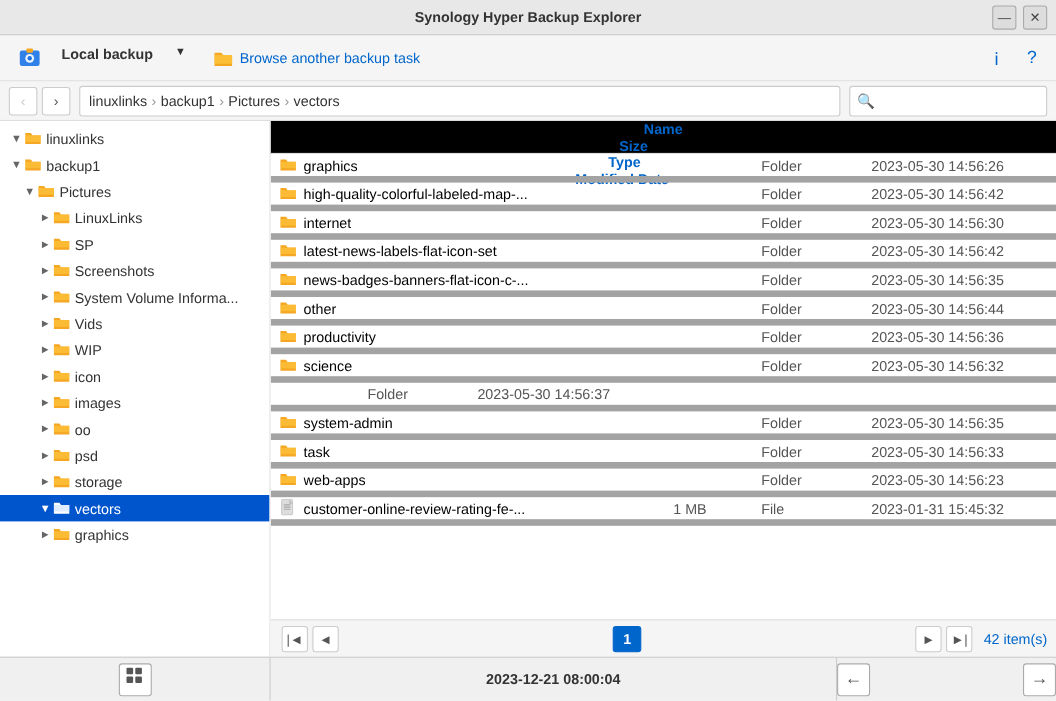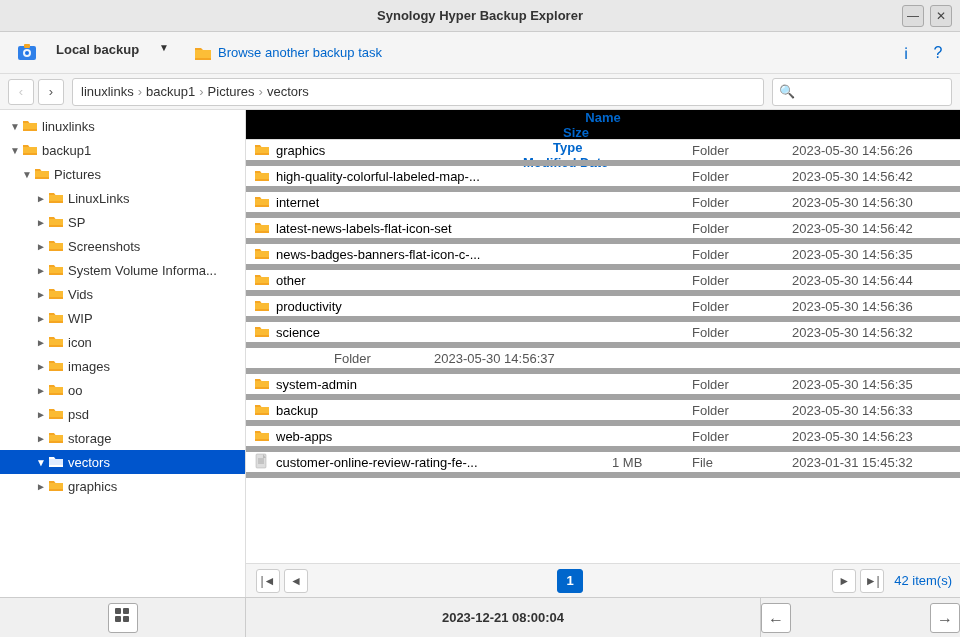"backup" span.file-name-text { text: backup -> task }
